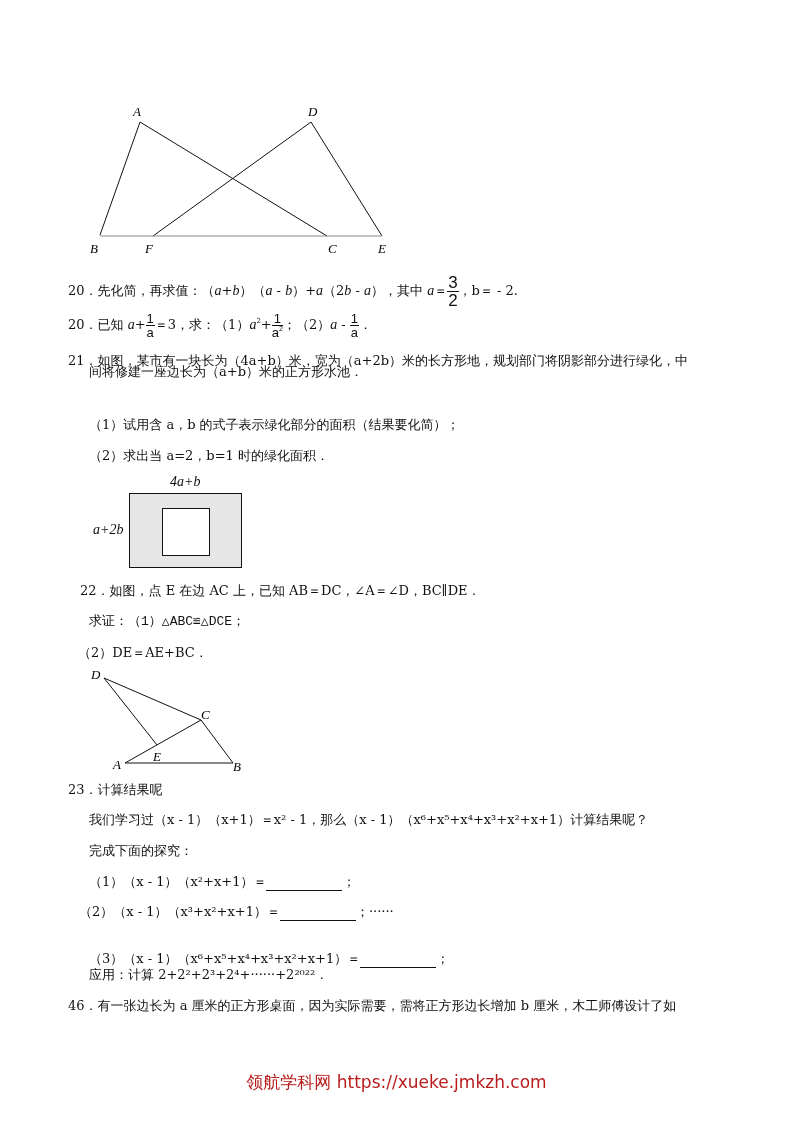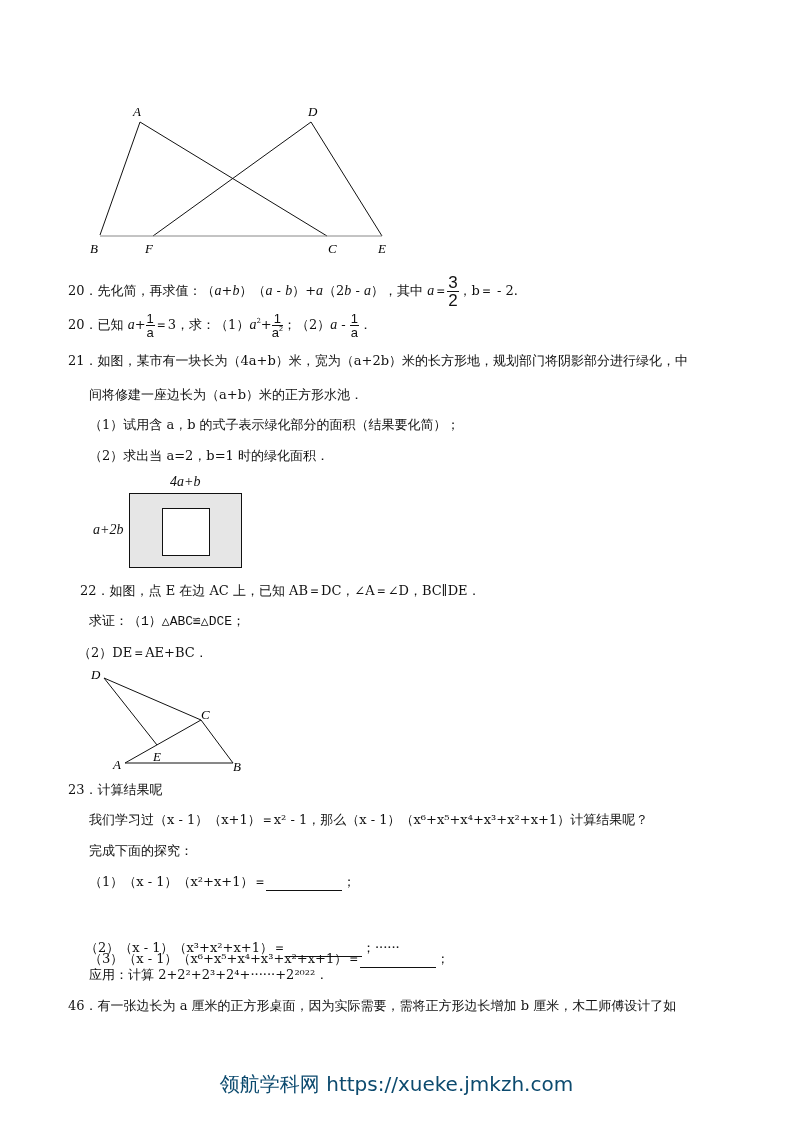"间将修建一座边长为（a+b）米的正方形水池．" div.line { top: 386px -> 363px }
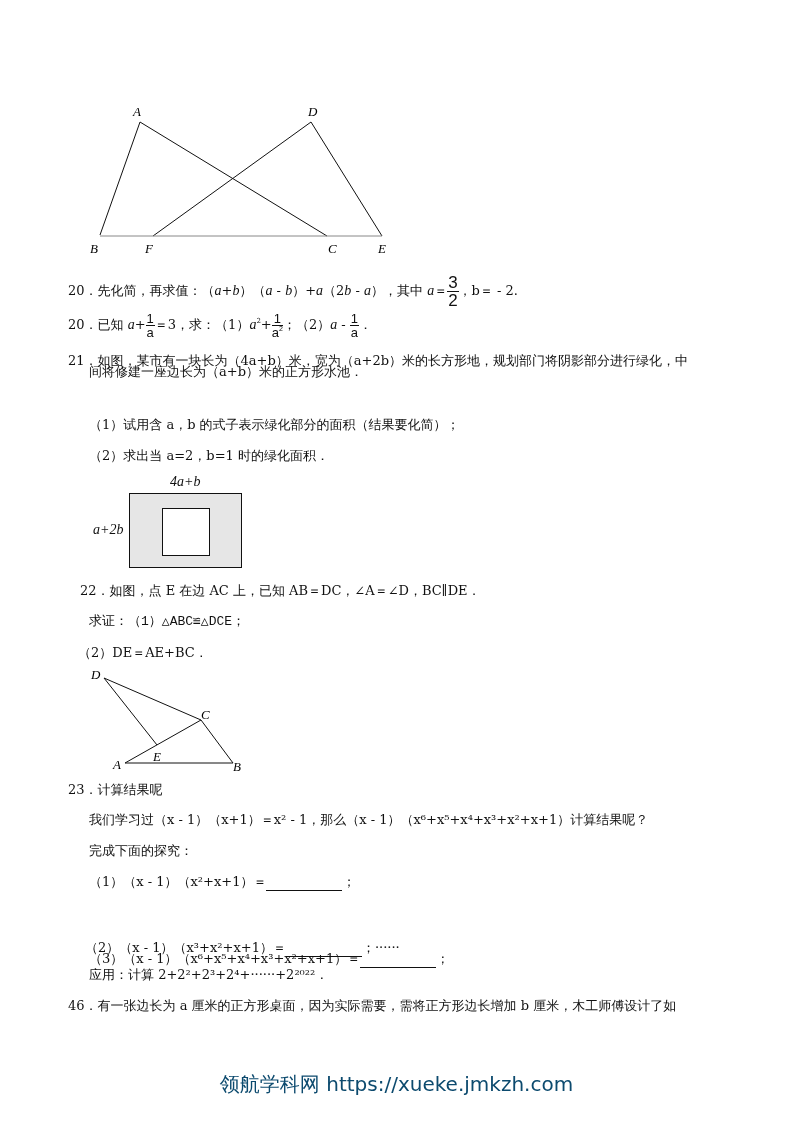"（2）（x - 1）（x³+x²+x+1）＝ ；······" div.line { left: 85px -> 79px; margin-top: 36px -> none }
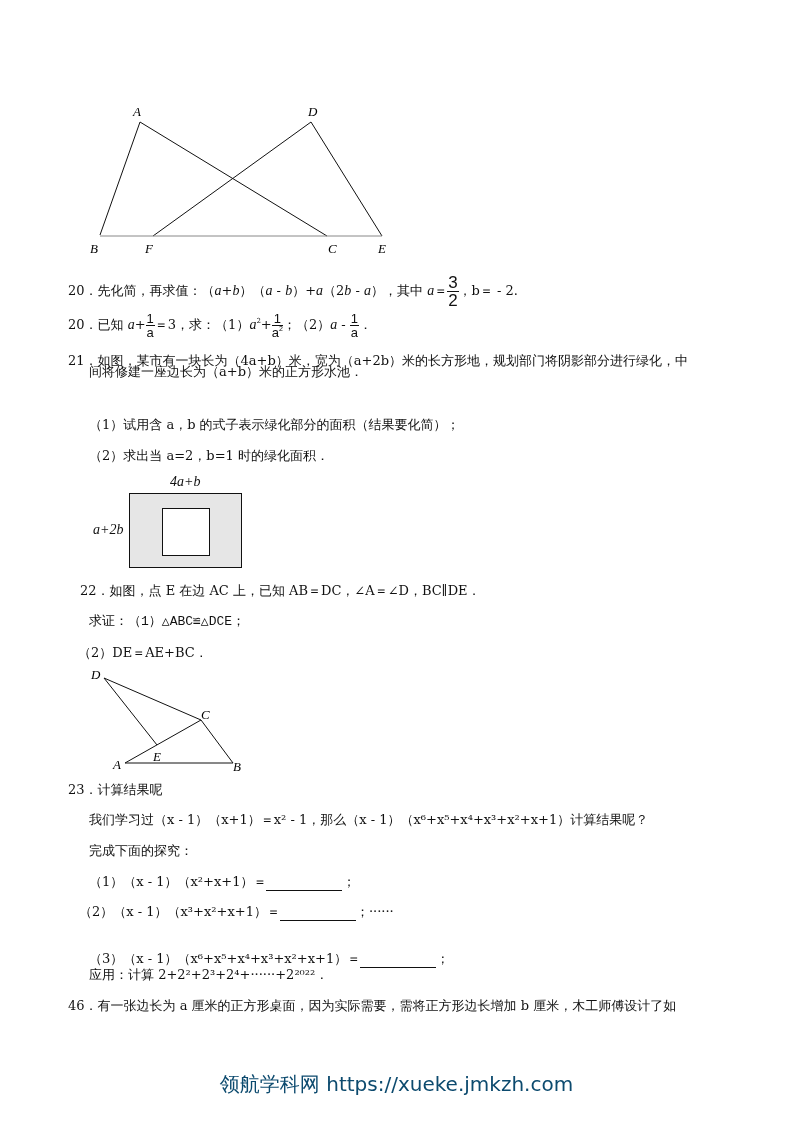"领航学科网 https://xueke.jmkzh.com" .footer { color: #0c4a6e -> #b91c1c; font-size: 20px -> 17px }
